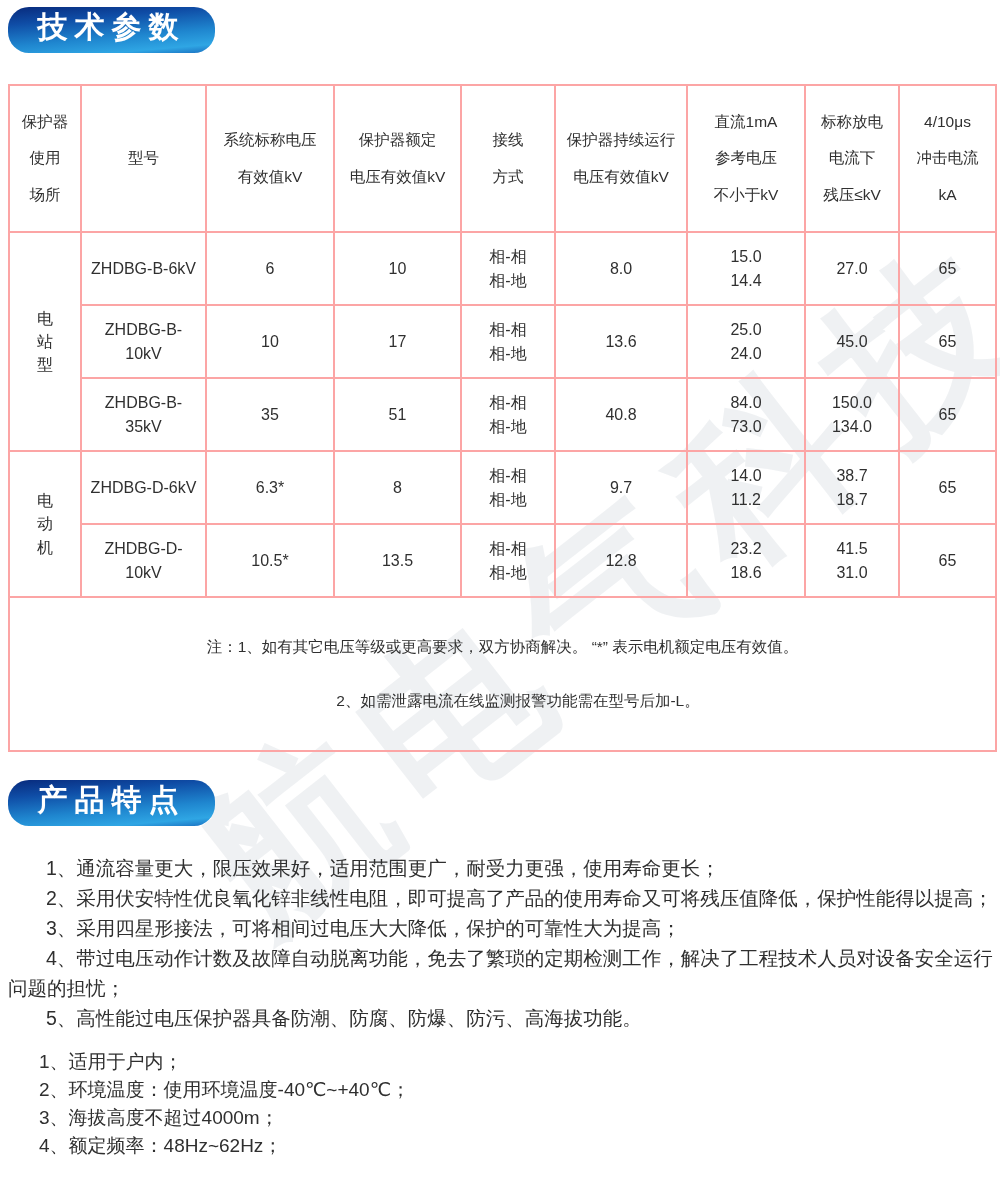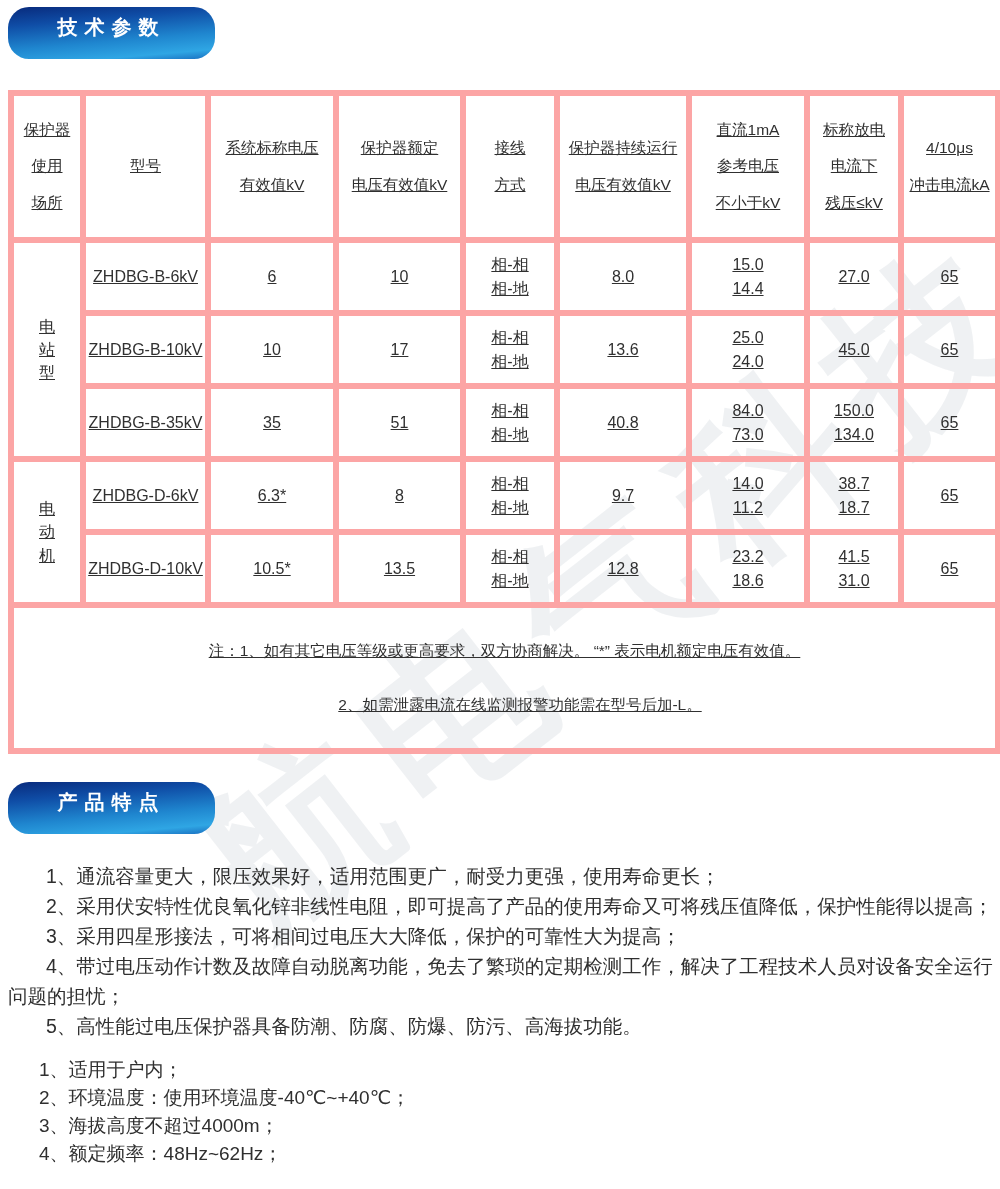"技术参数" .badge { font-size: 20px -> 30px; height: 52px -> 46px }
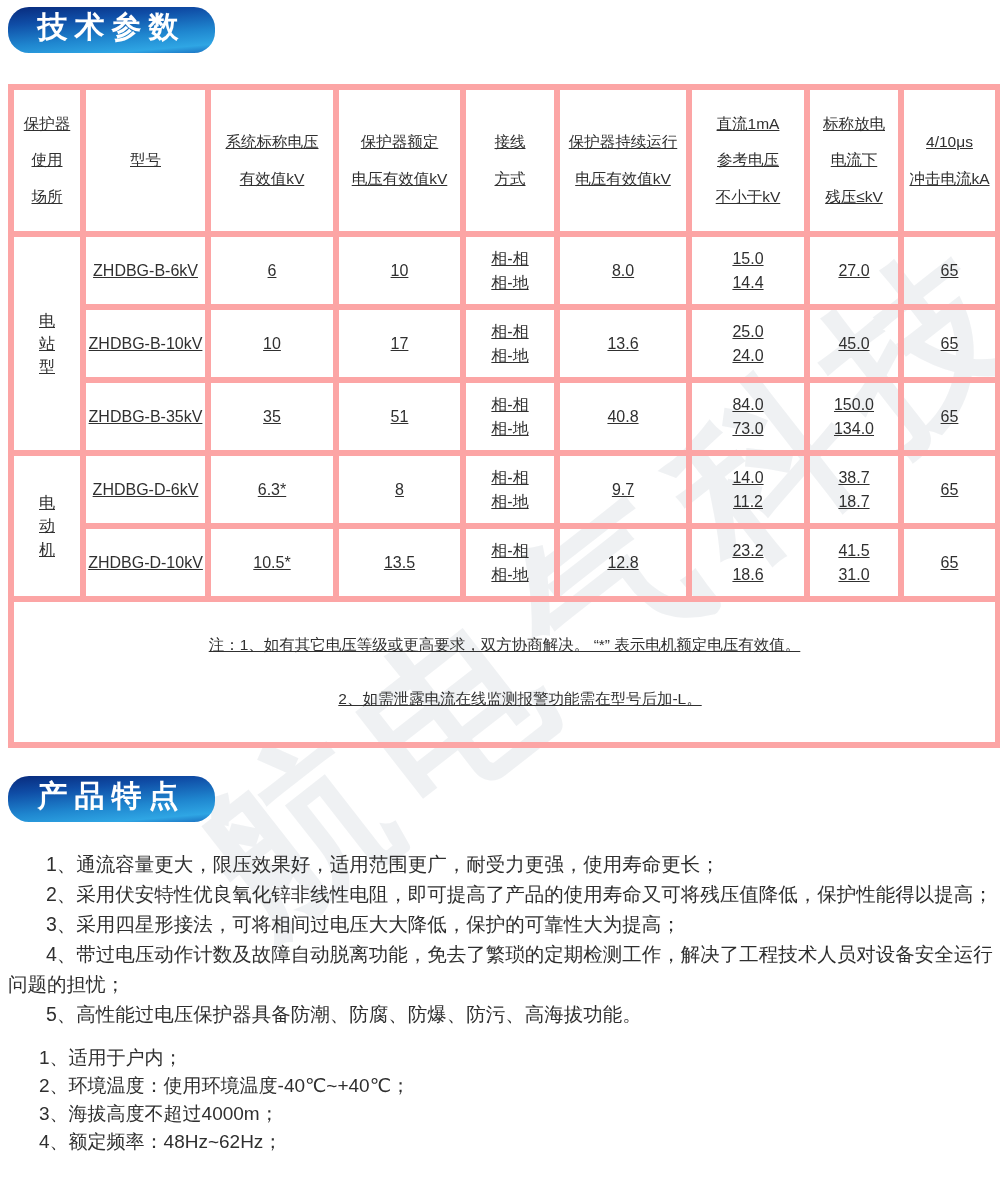"保护器" table.params th, table.params td { border: 6px solid #fca5a5 -> 2px solid #fca5a5; padding: 2px -> 8px; text-decoration: underline -> none }
